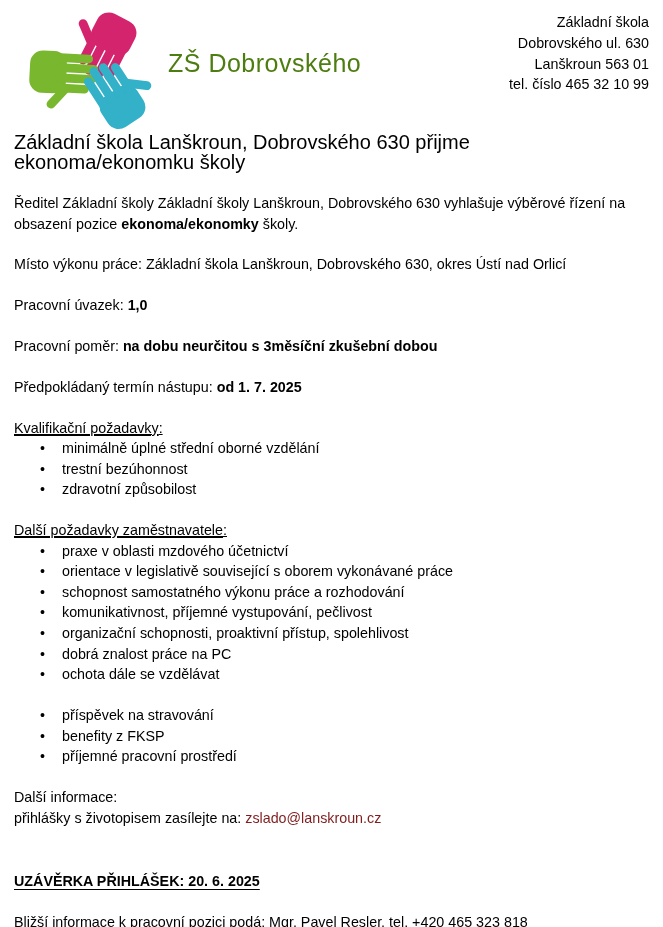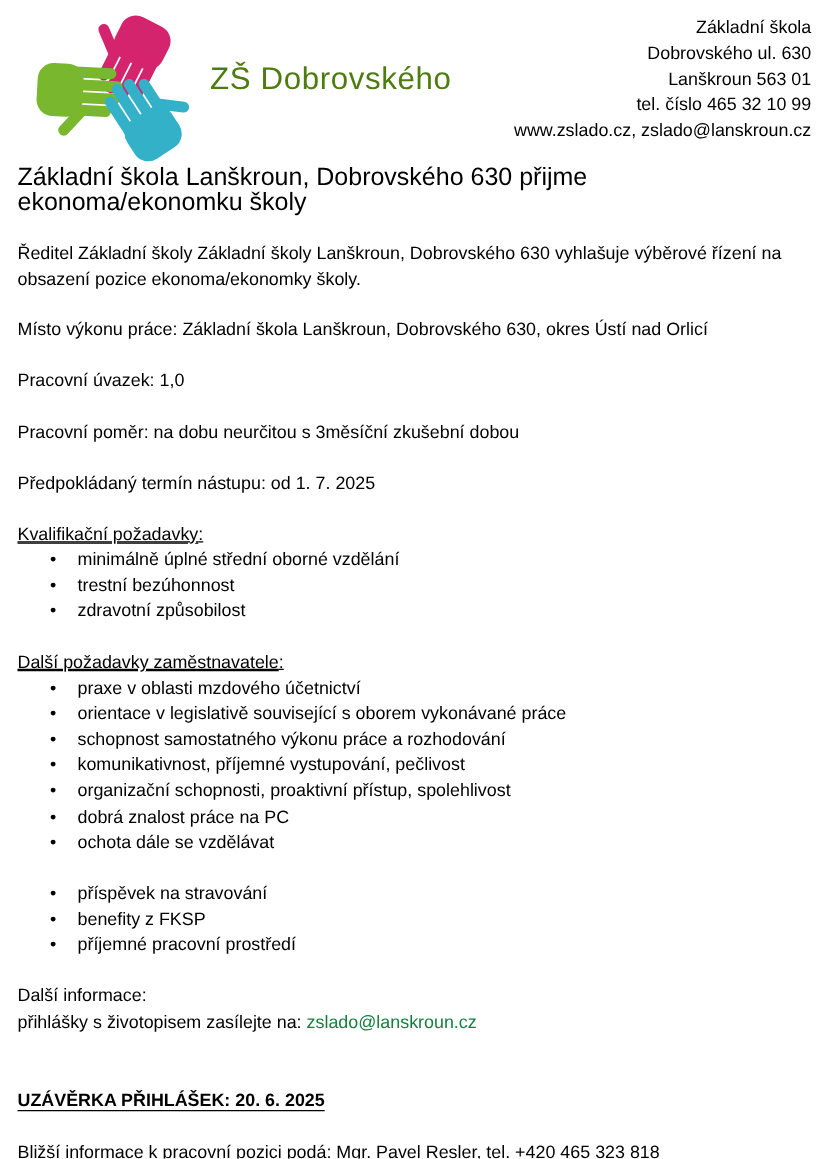"www.zslado.cz, zslado@lanskroun.cz" div { html: <div>www.zslado.cz, zslado@lanskroun.cz</div> -> none }
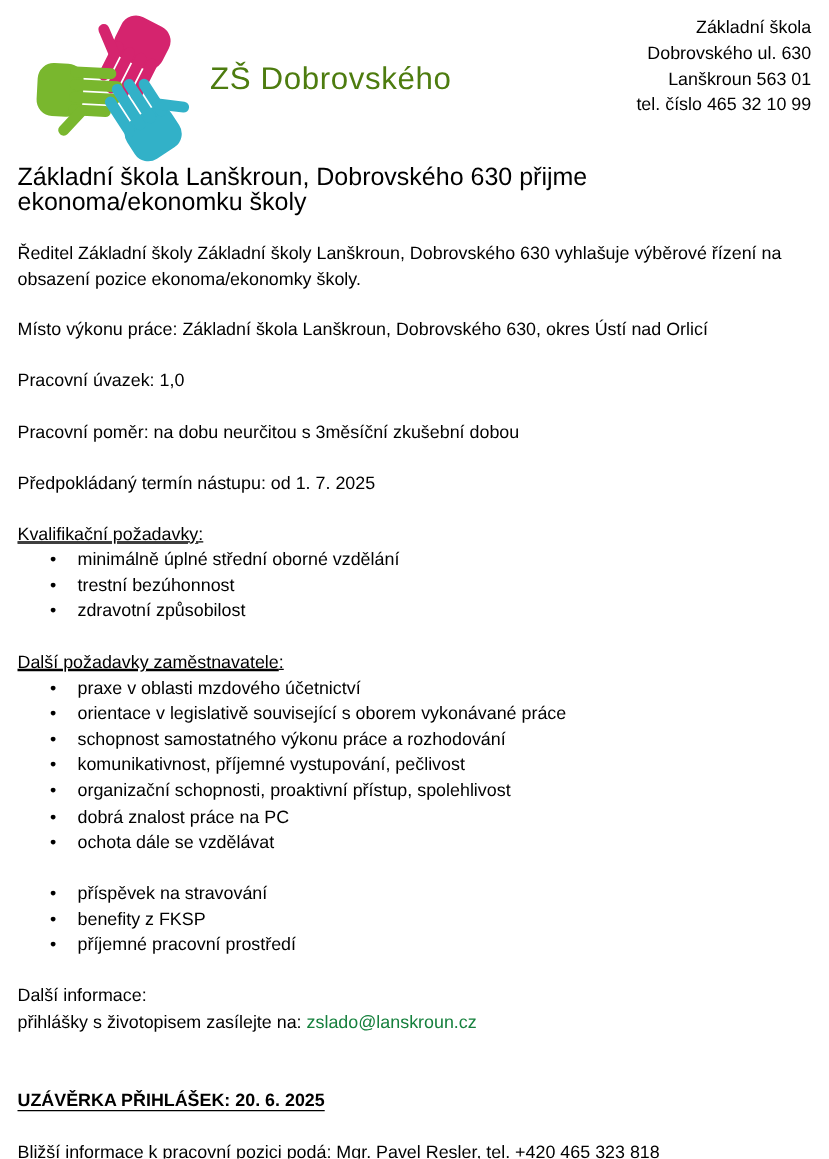"ekonoma/ekonomky" b, .bold { font-weight: normal -> bold }
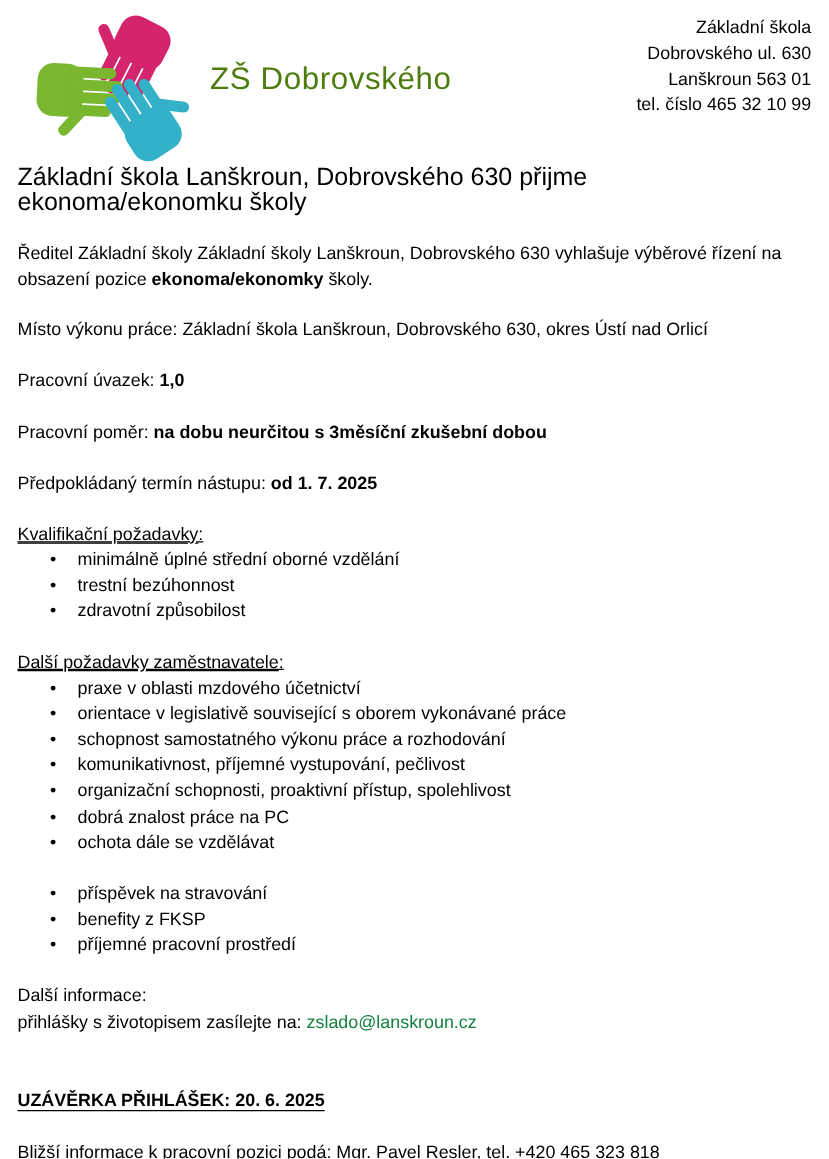"zslado@lanskroun.cz" .email-link { color: #15803d -> #7f1d1d }
